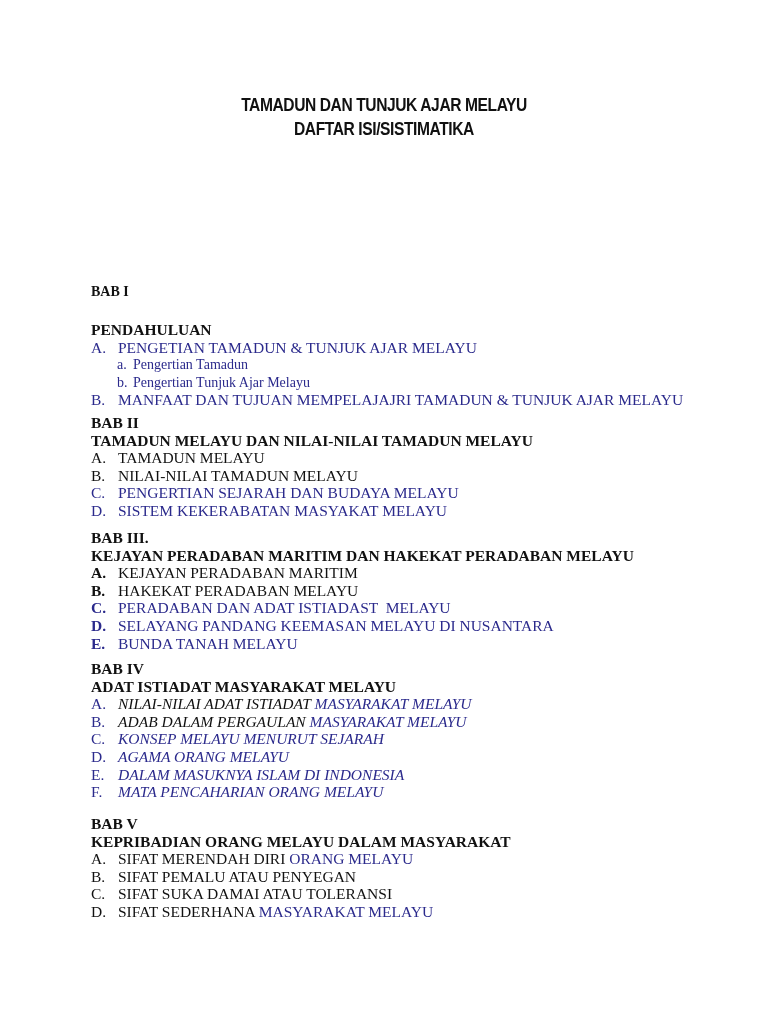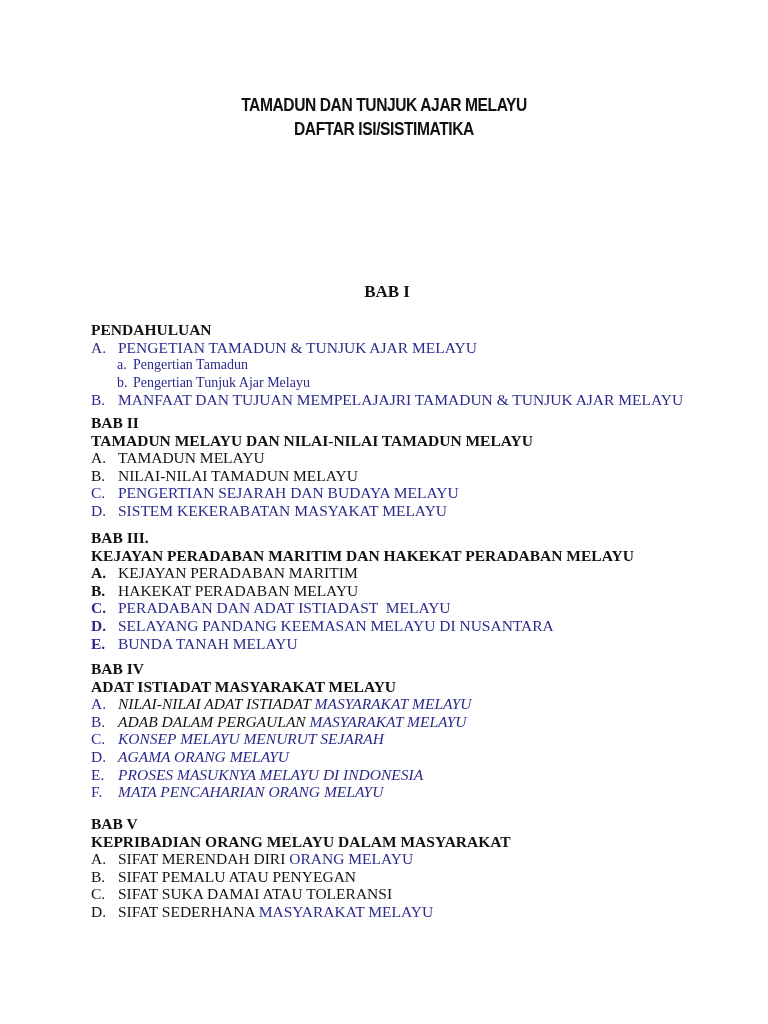"BAB I" .bab-label.big { font-size: 17px -> 14px; text-align: center -> none }
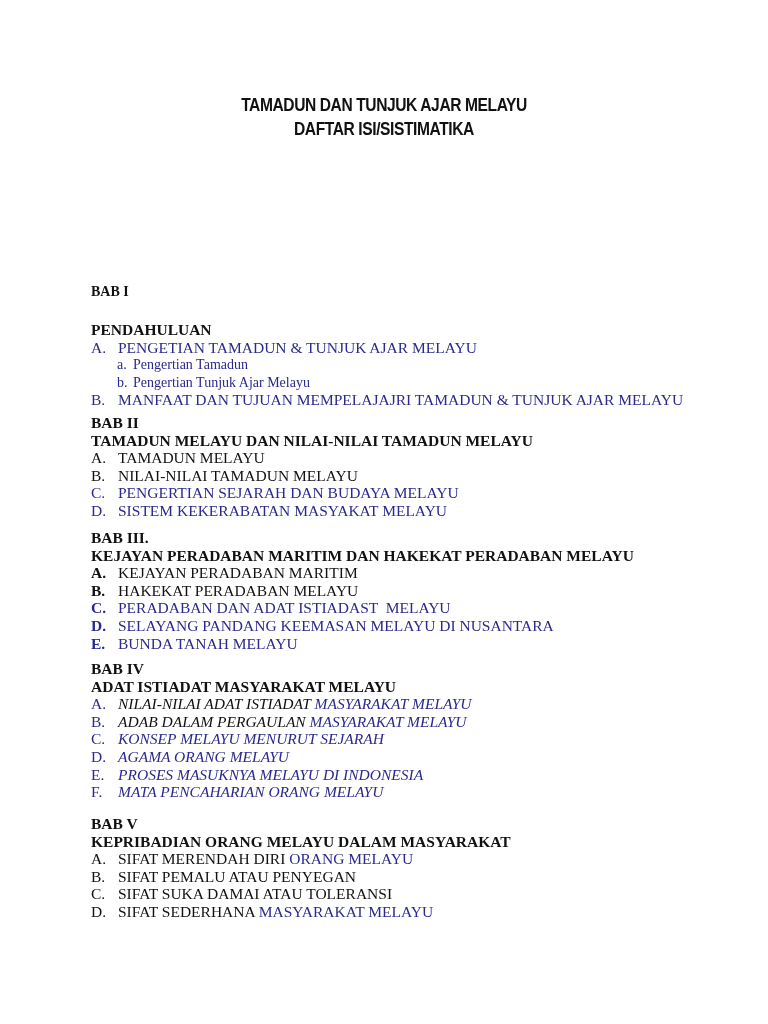"PROSES MASUKNYA MELAYU DI INDONESIA" span.text { text: PROSES MASUKNYA MELAYU -> DALAM MASUKNYA ISLAM }
